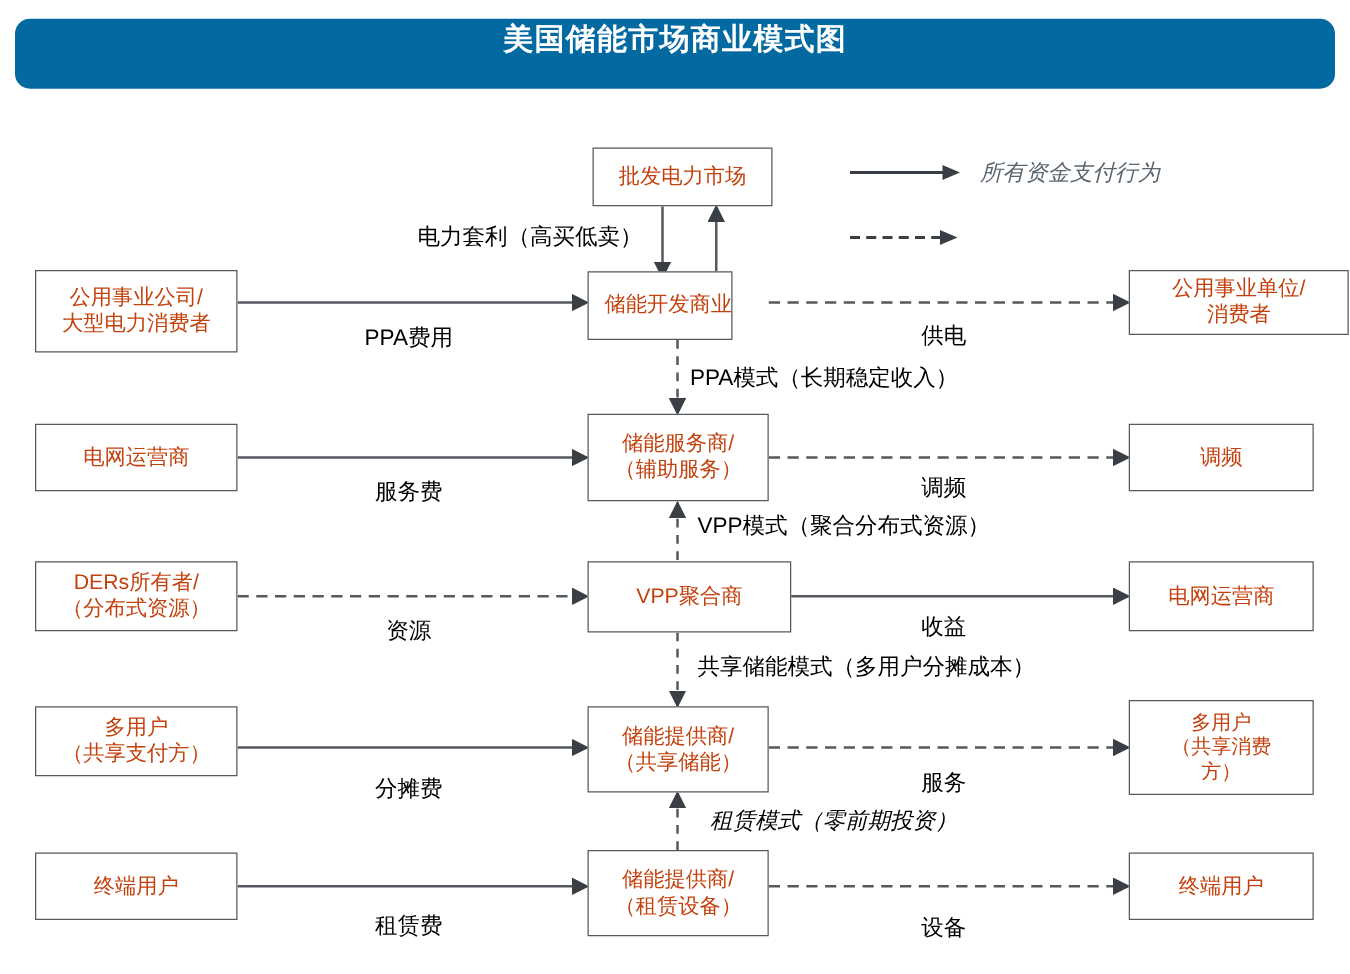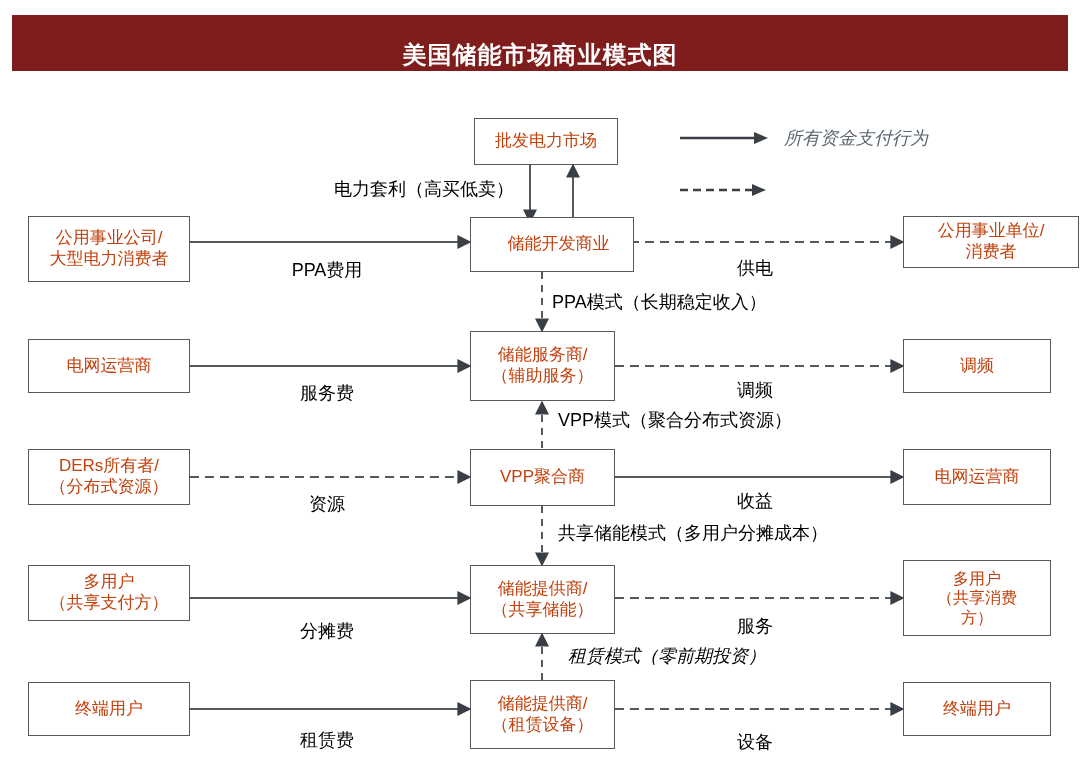"美国储能市场商业模式图" #title-bar { align-items: flex-end -> flex-start; background: #7f1d1d -> #0369a1; border-radius: 0 -> 12px }
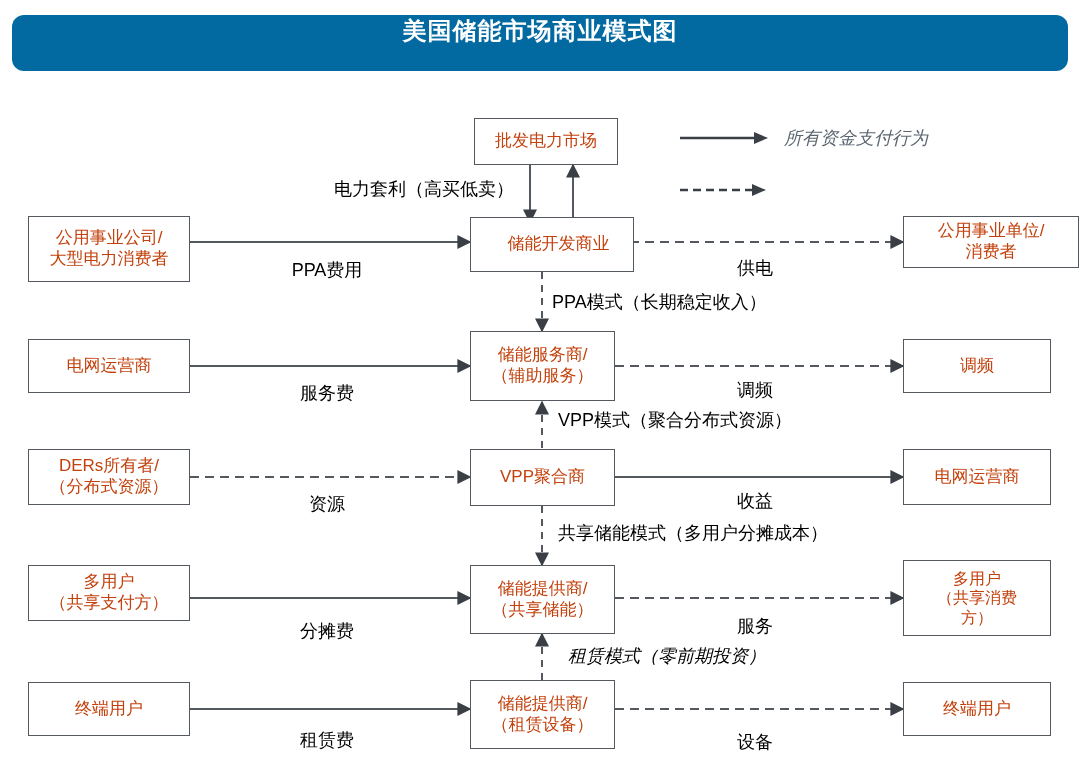"储能开发商业" div.node { width: 164px -> 116px }
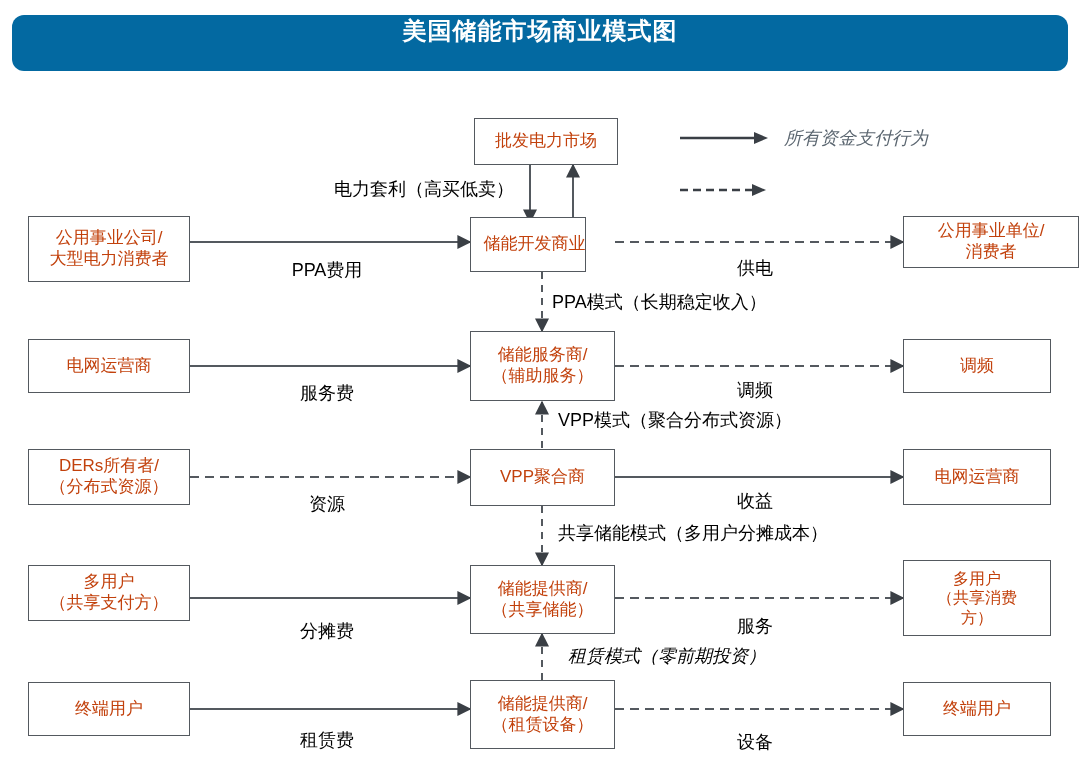"VPP聚合商" div.node { width: 145px -> 163px }
